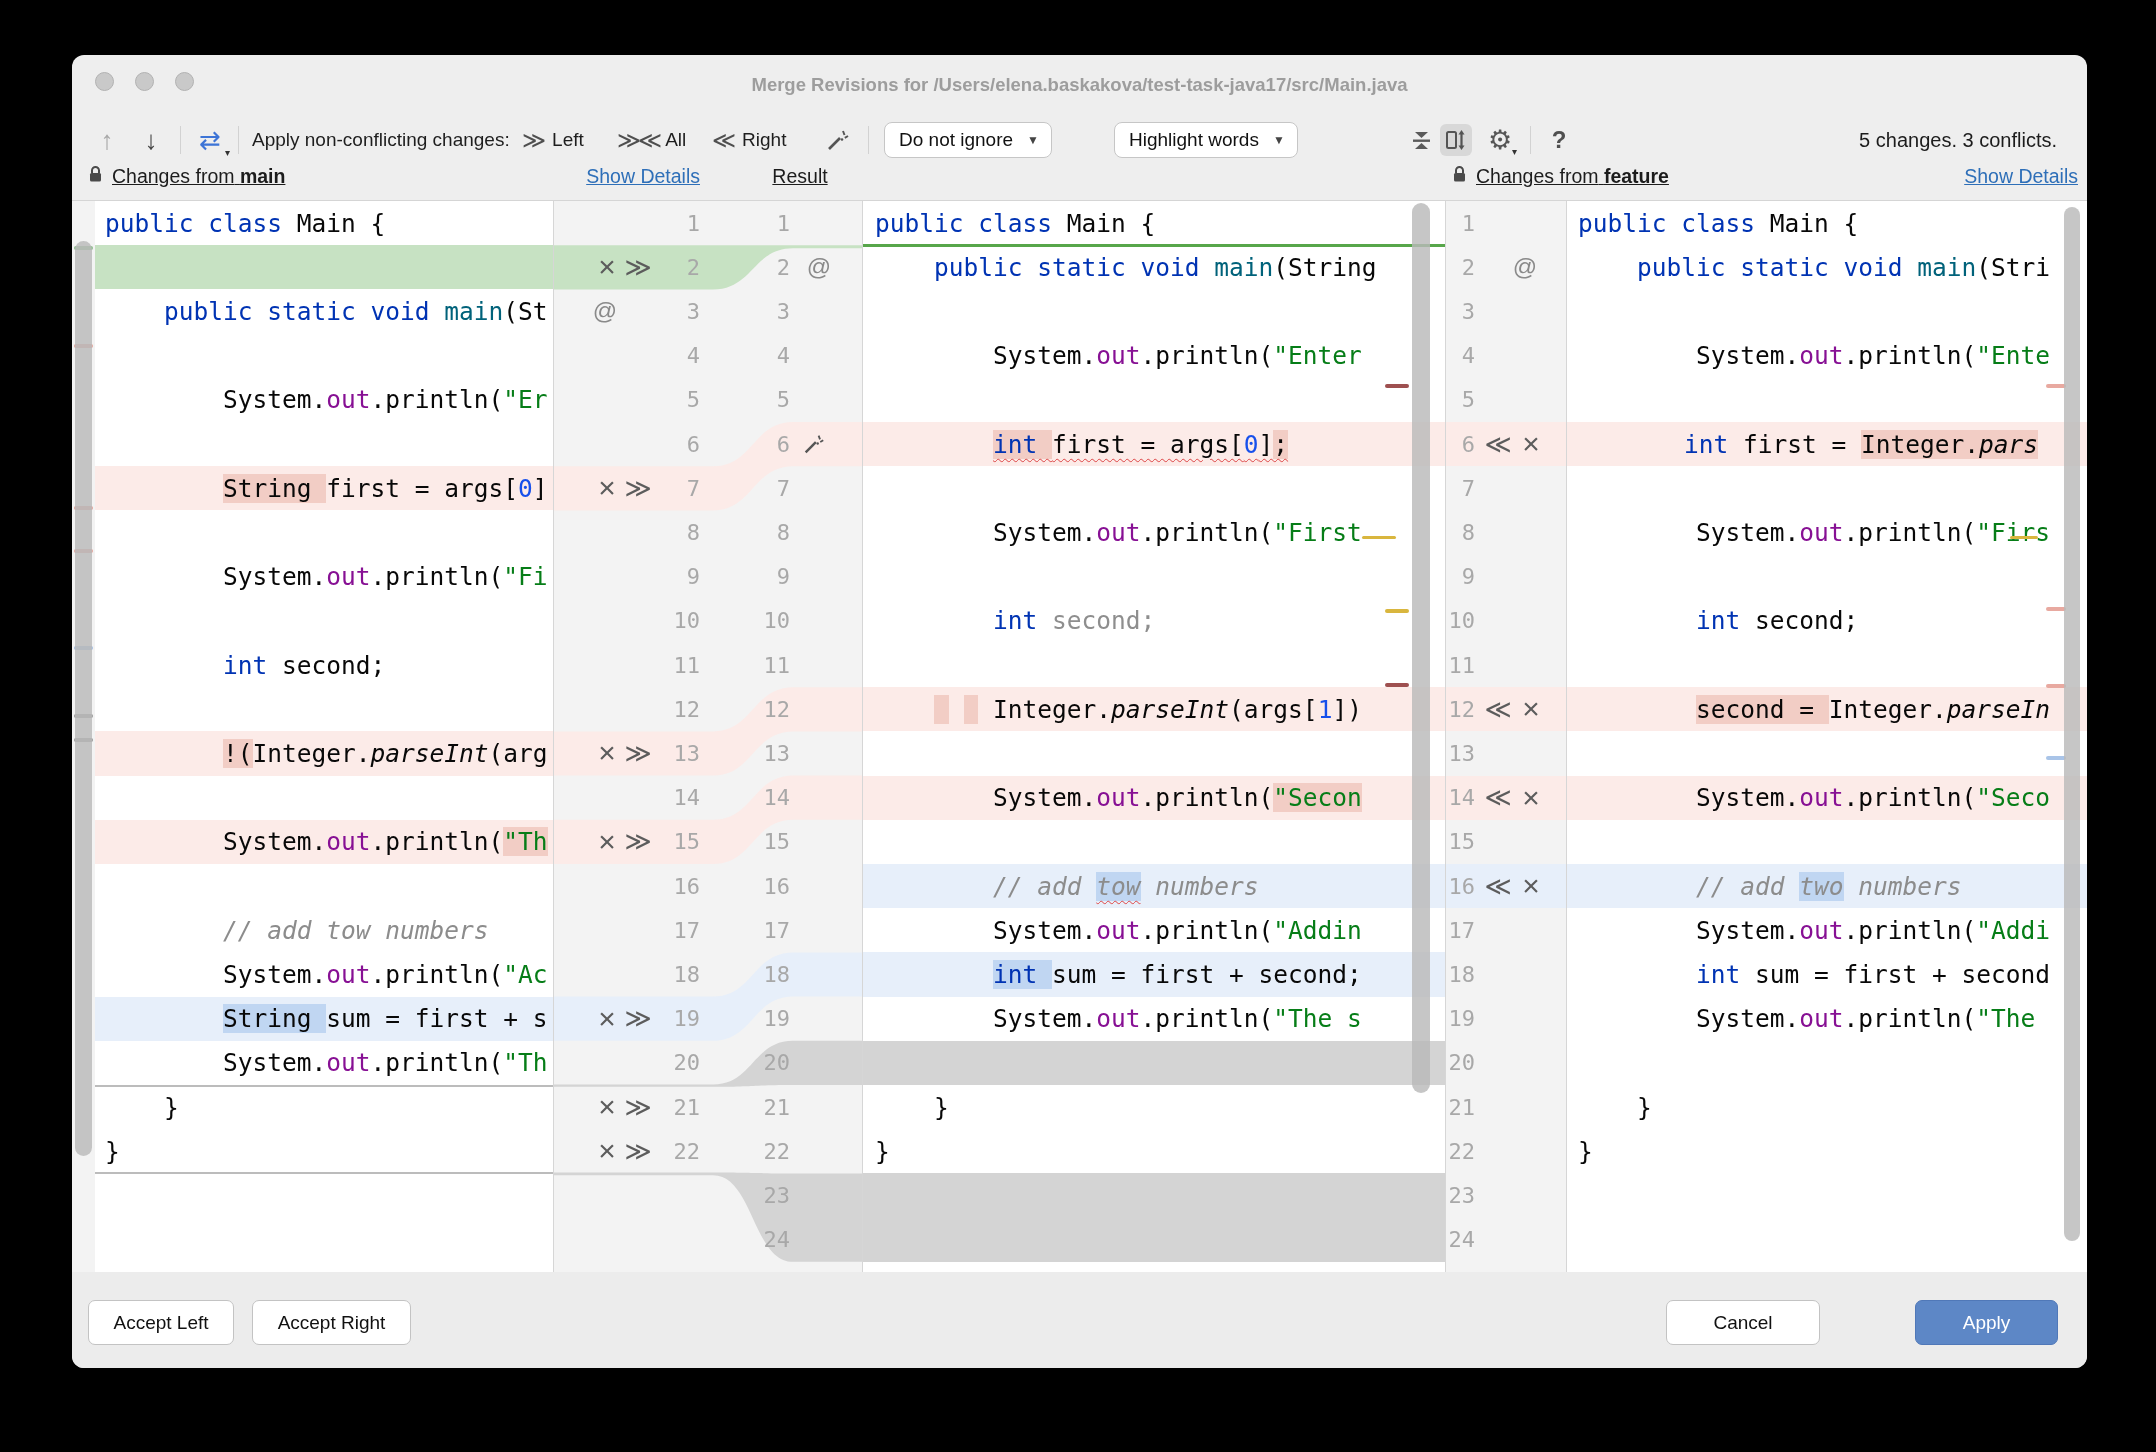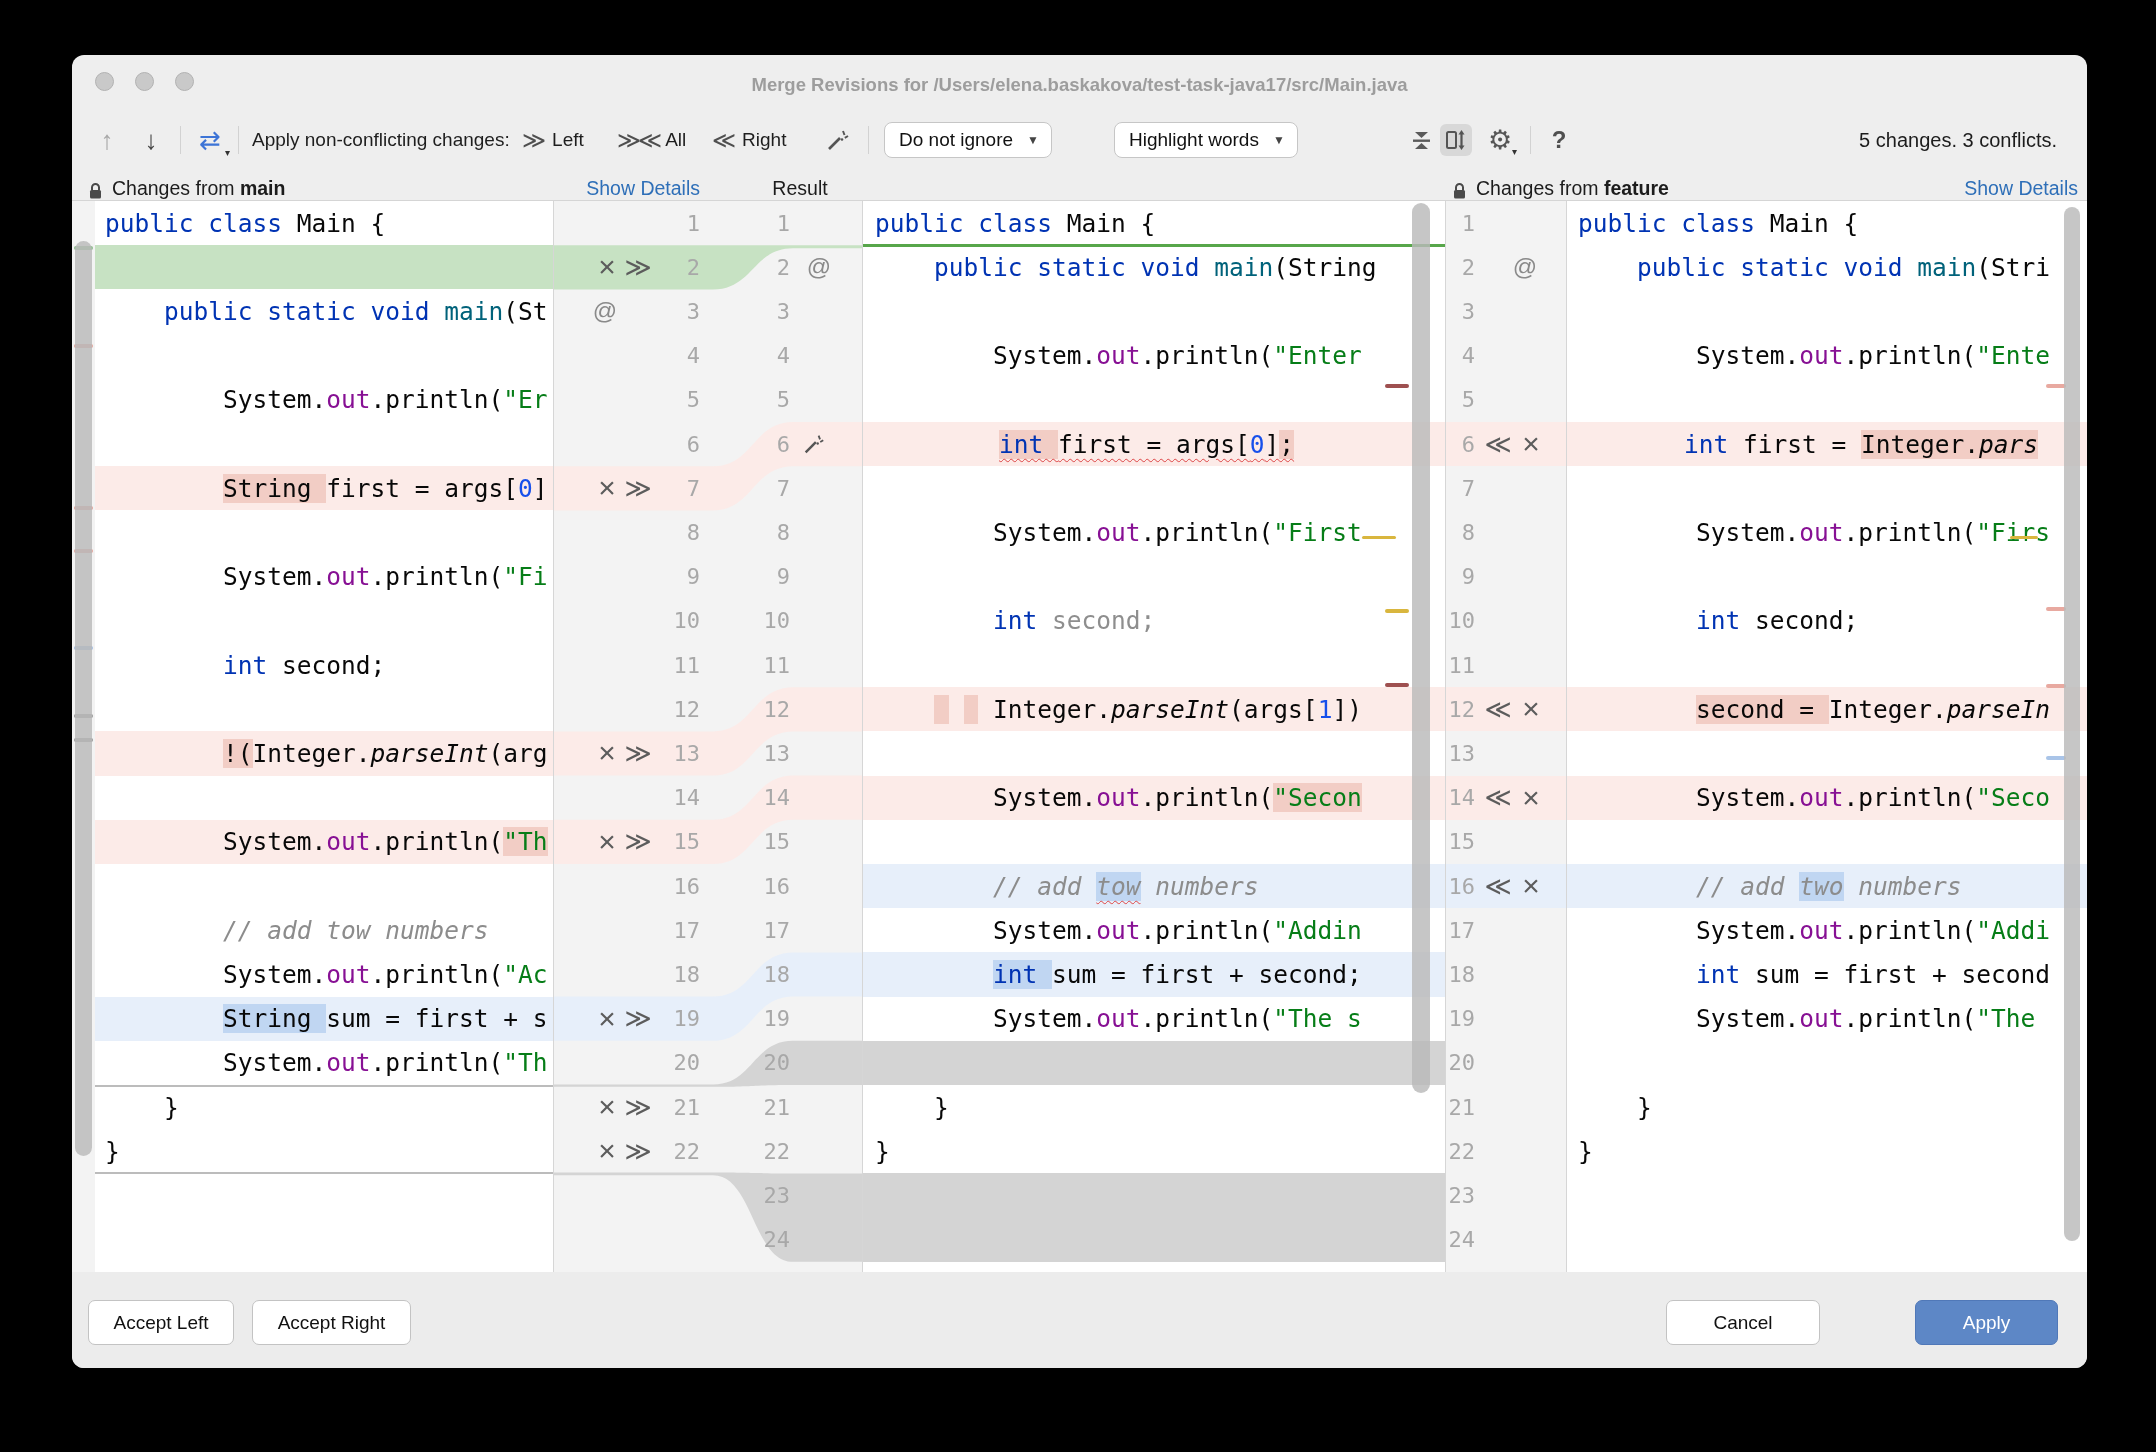"Changes from main" .hdr-item { align-items: flex-end -> flex-start; text-decoration: none -> underline }
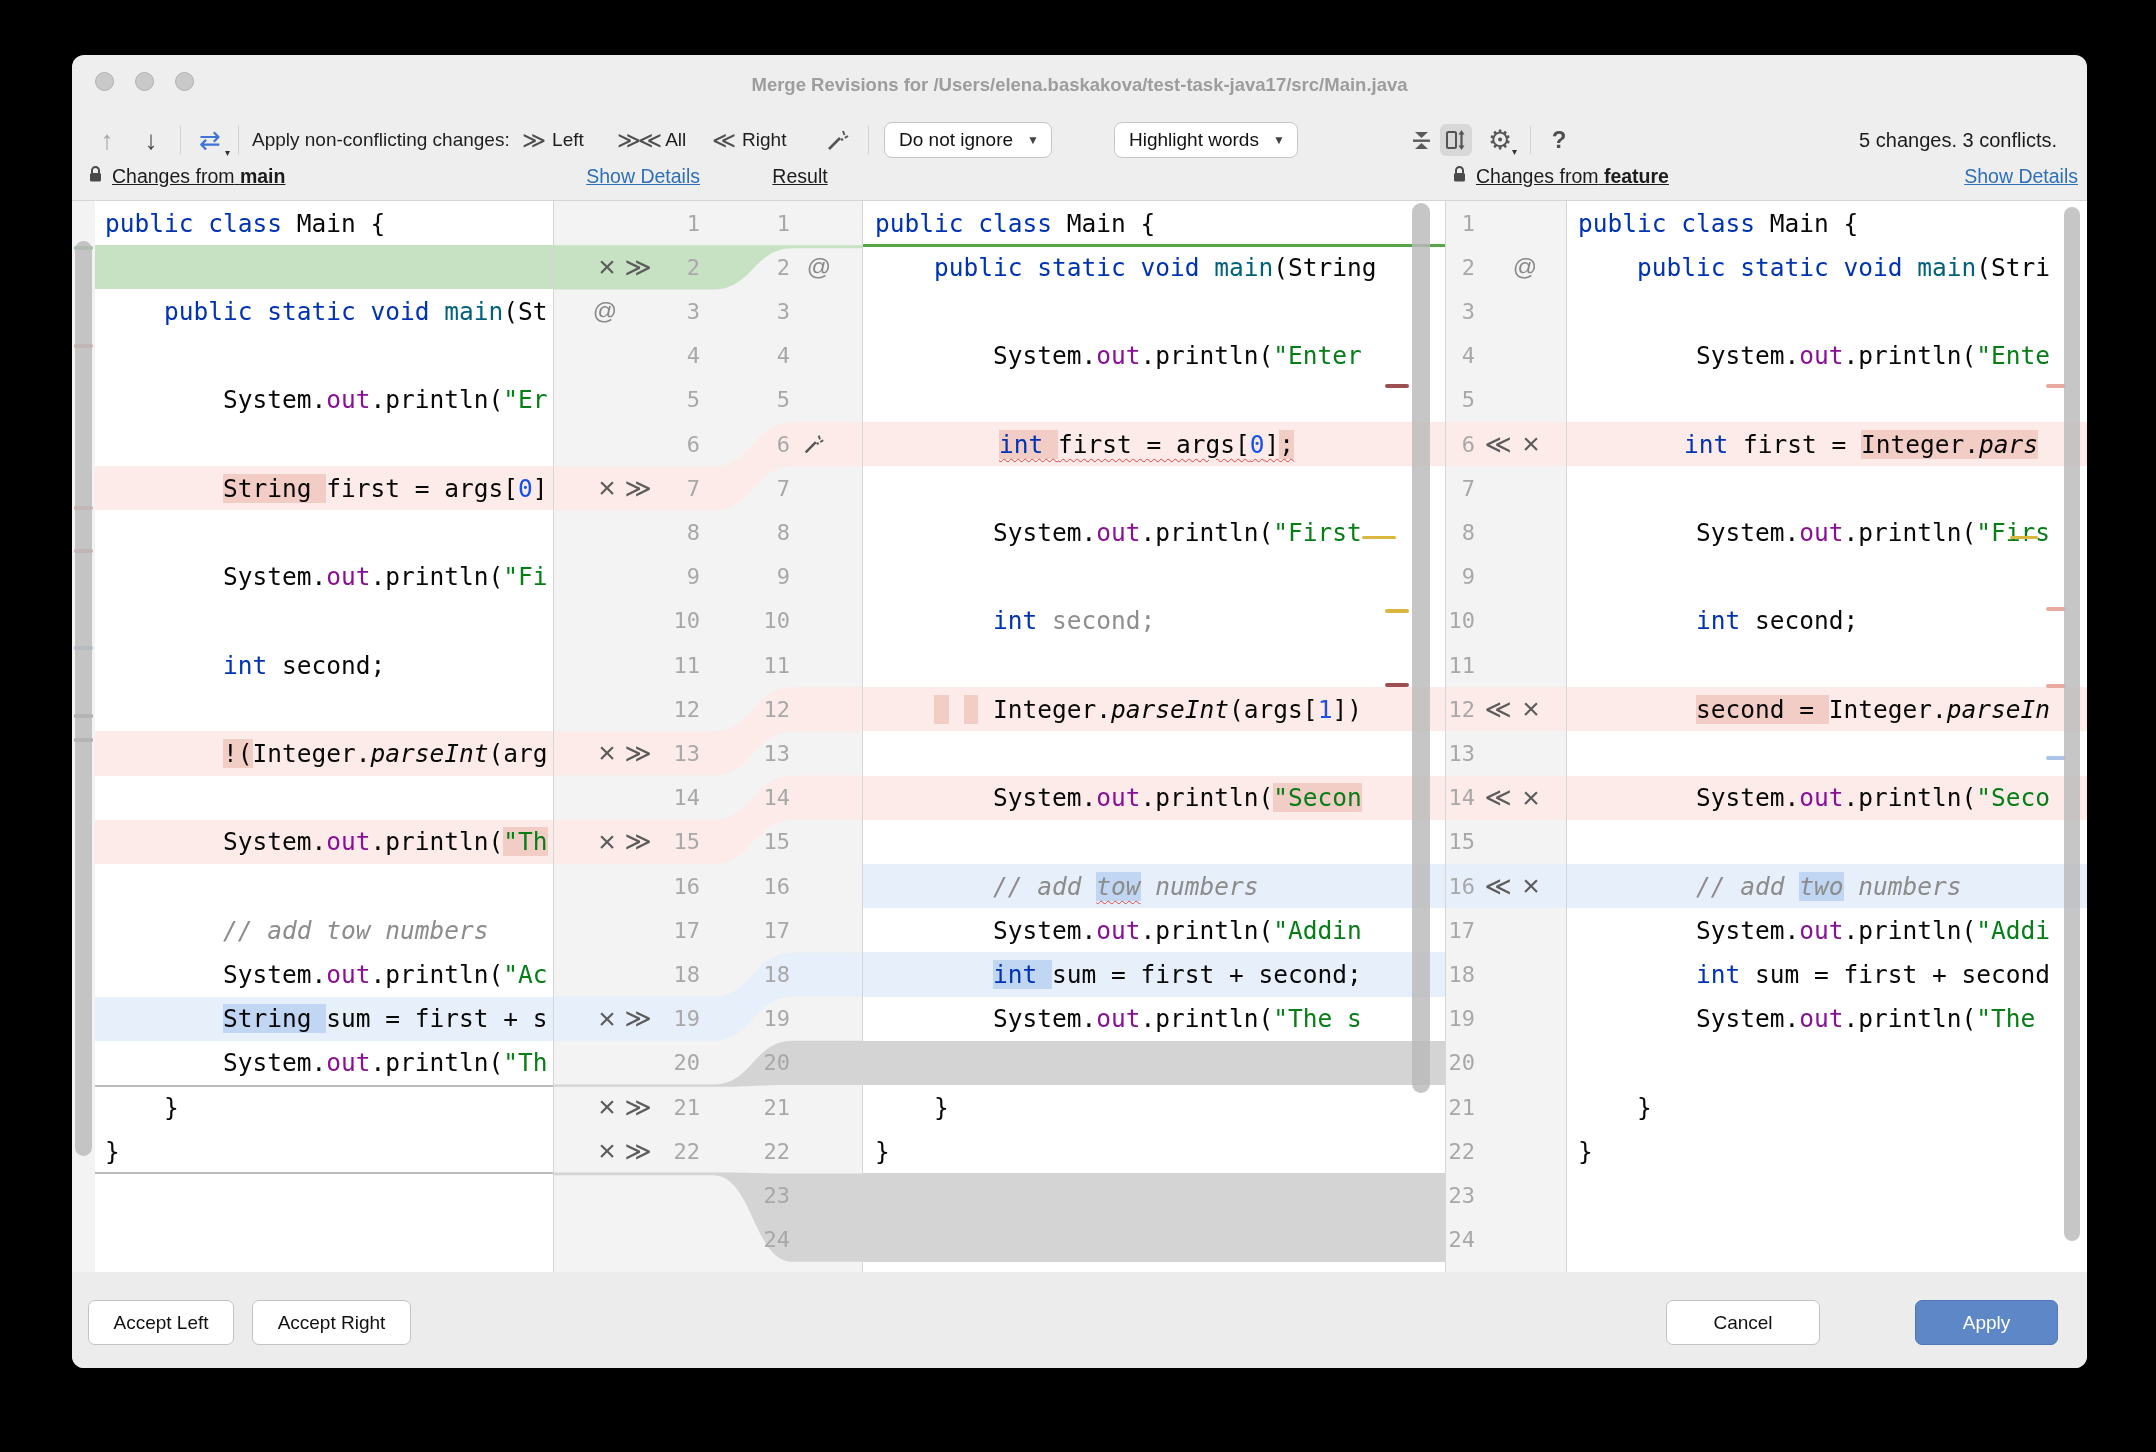"int first = args[0];" span { padding-left: 19px -> 13px }
